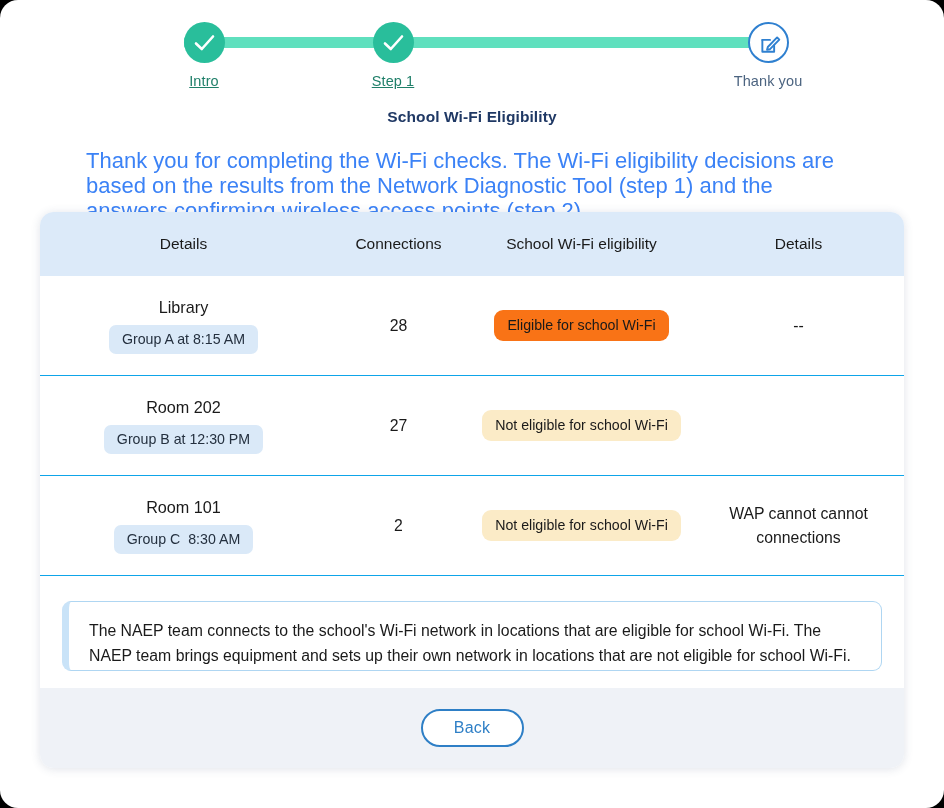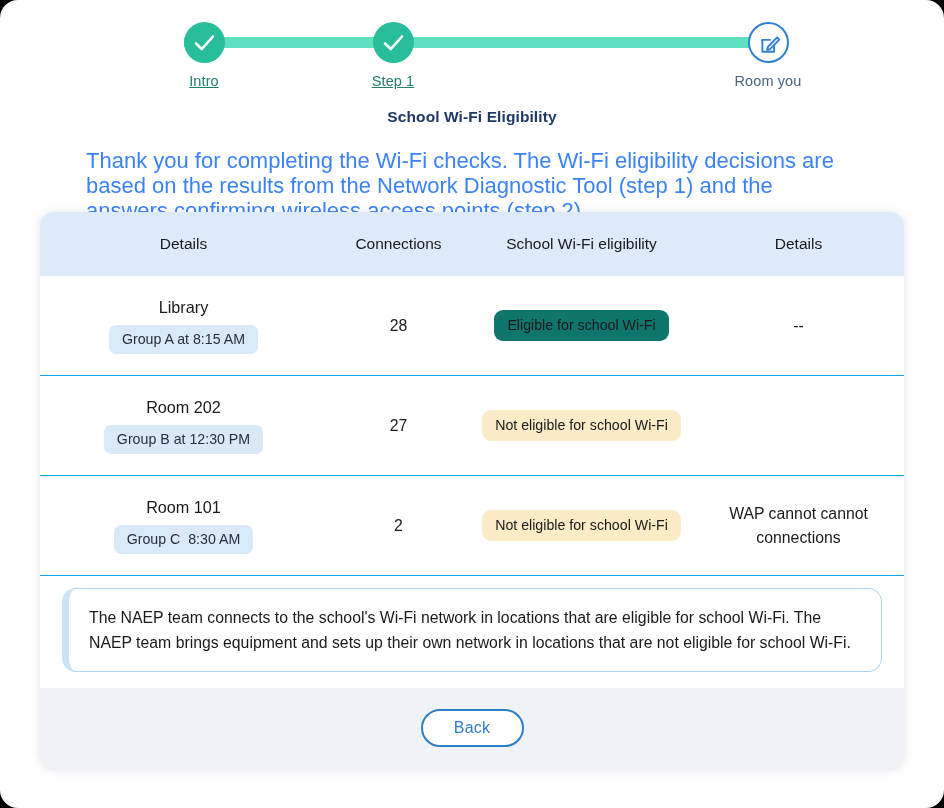"Room you" div.step-label { text: Room -> Thank }
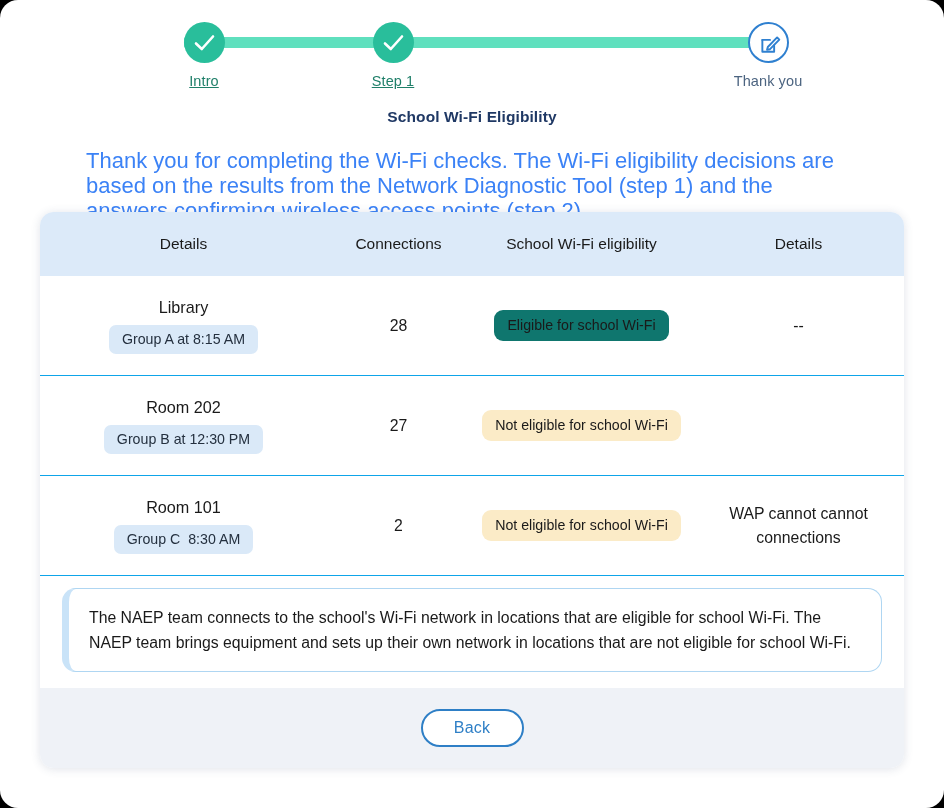"Eligible for school Wi-Fi" .badge.eligible { background: #0f766e -> #f97316 }
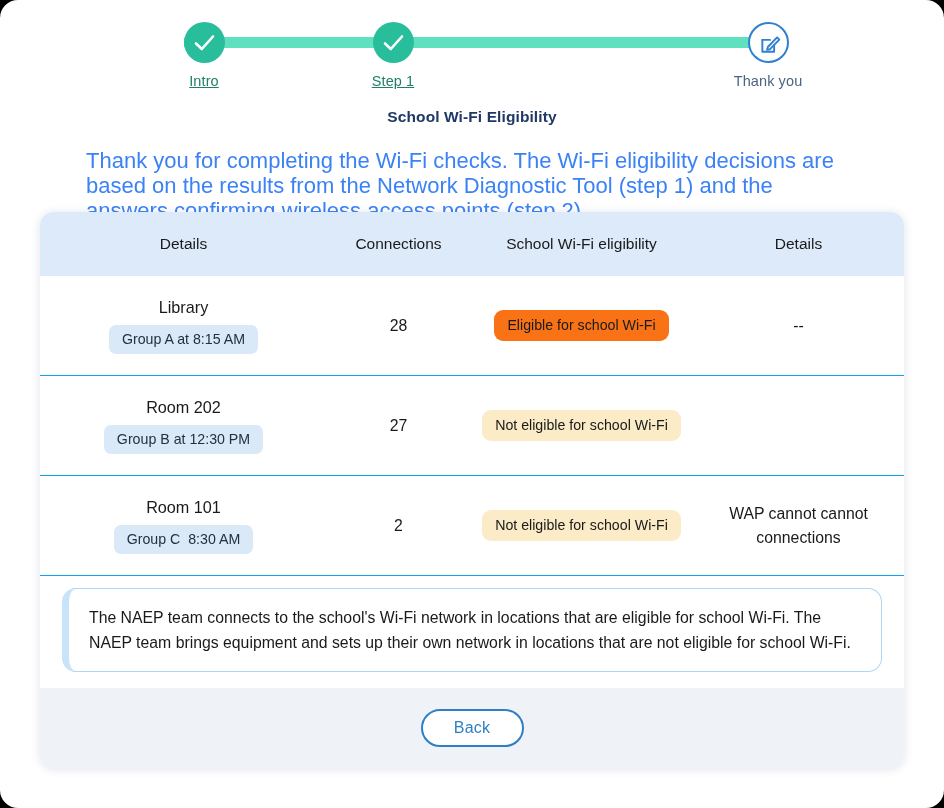"The NAEP team connects to" .infobox { border-radius: 14px -> 9px; margin: 12px 22px 0 22px -> 25px 22px 0 22px; padding: 16px 20px 16px 20px -> 16px 20px 2px 20px }
